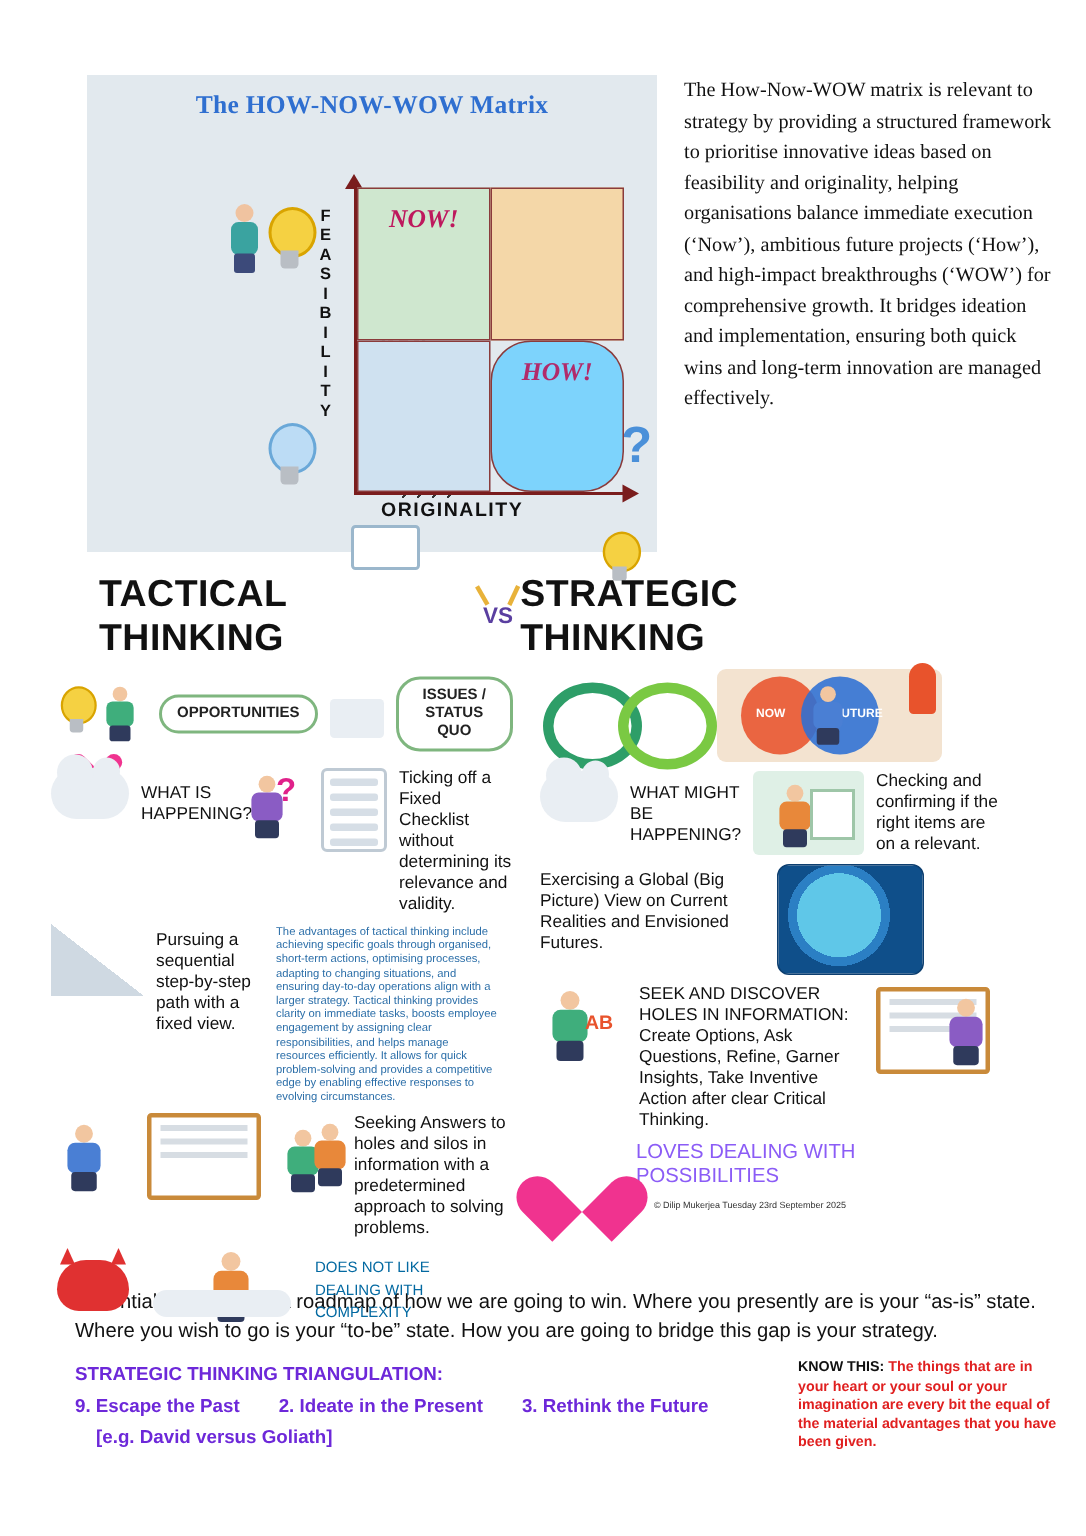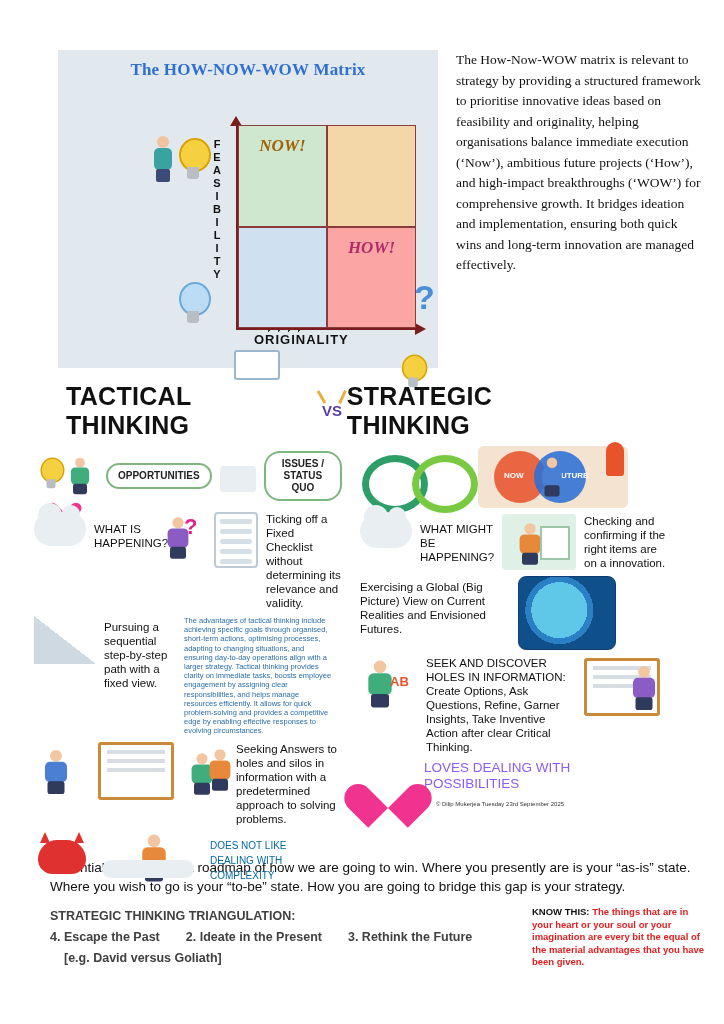"NOW!" .q-now .q-label { color: #a16207 -> #be185d }
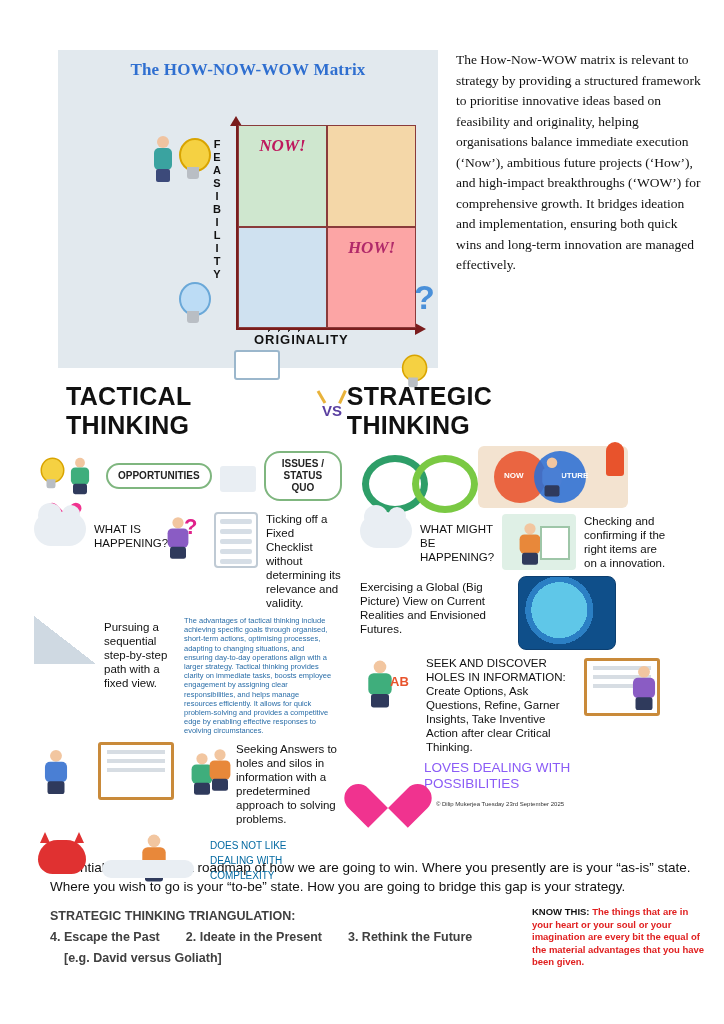"HOW!" .q-how { background: #fca5a5 -> #7dd3fc; border-radius: none -> 27px }
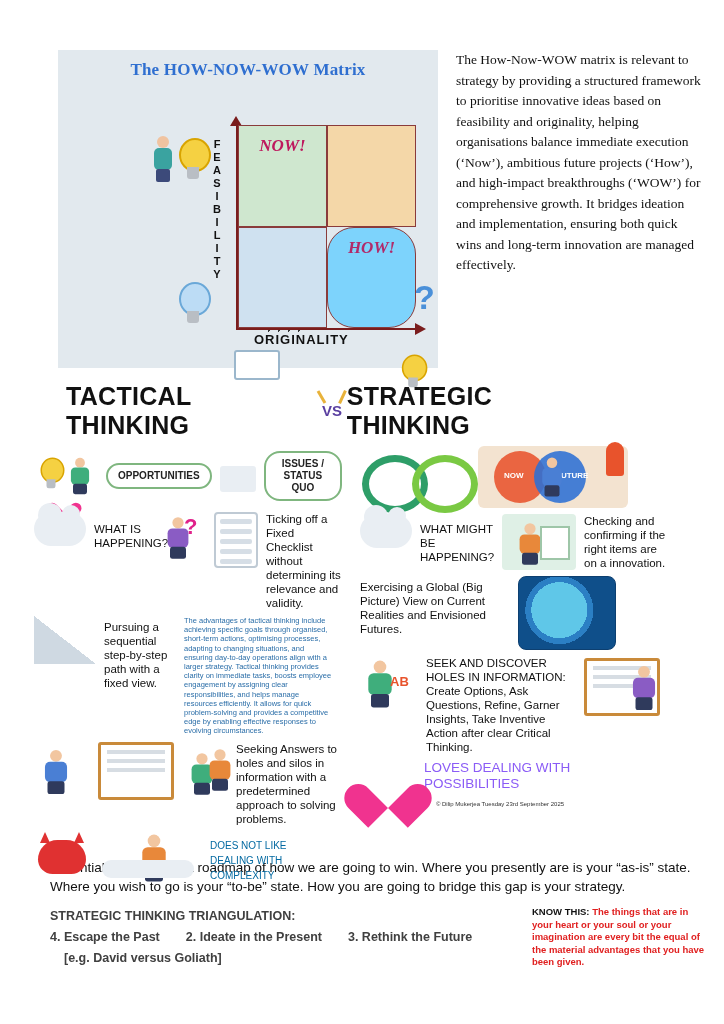"Checking and confirming if the" div.blurb { text: innovation -> relevant }
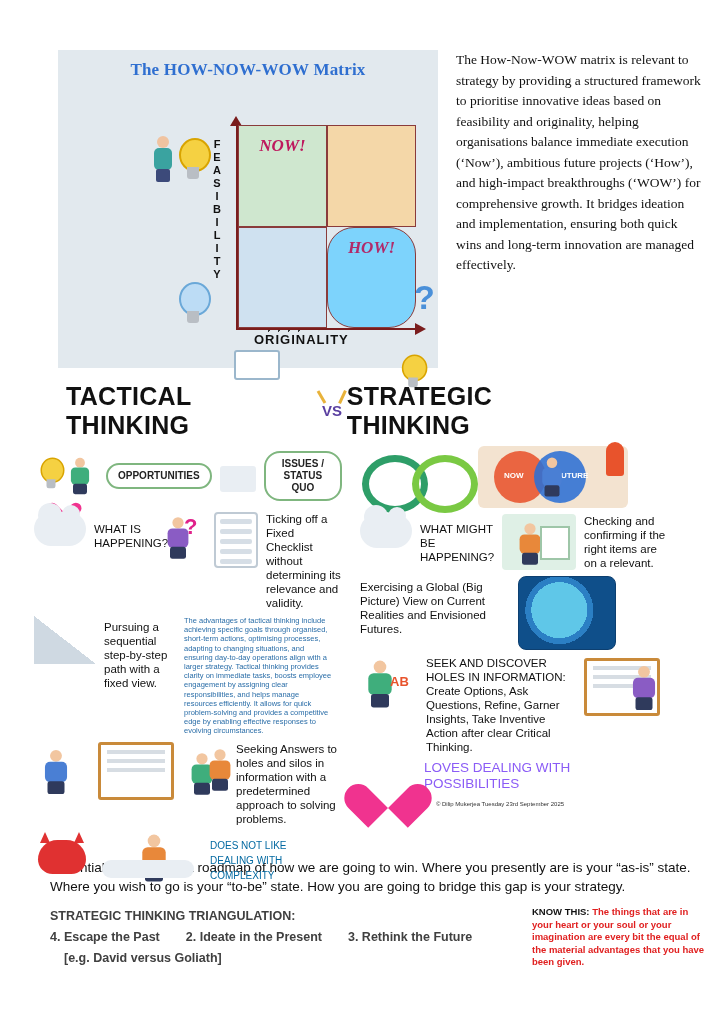"STRATEGIC THINKING TRIANGULATION:" .bottom-left { color: #404040 -> #6d28d9 }
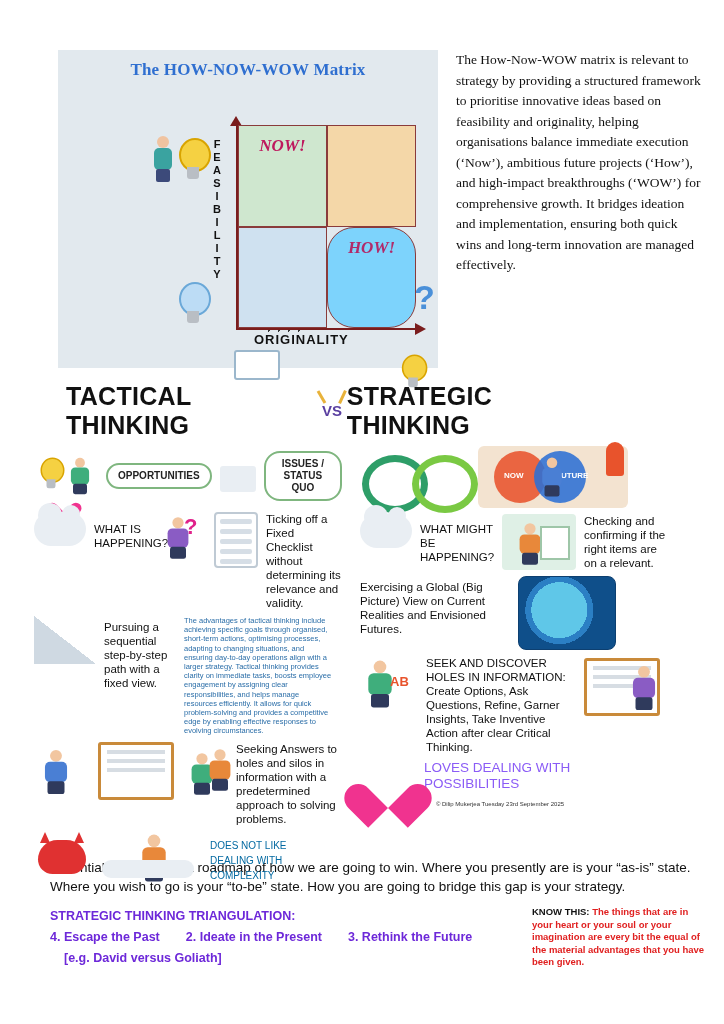"4. Escape the Past" span { text: 4 -> 9 }
